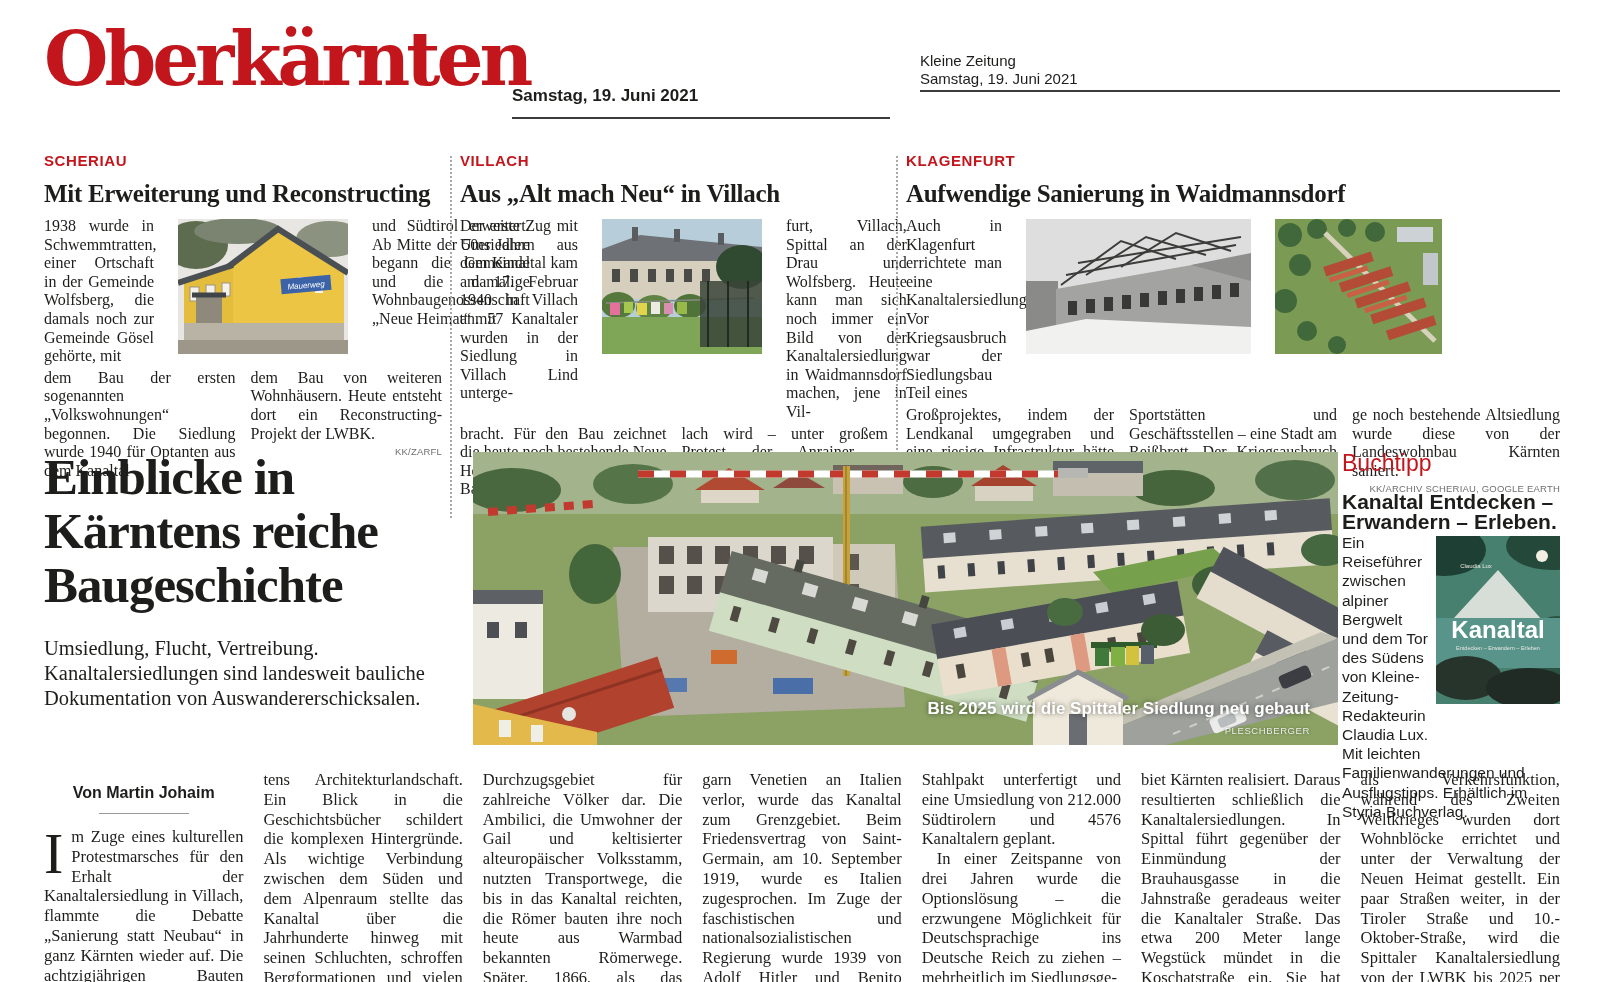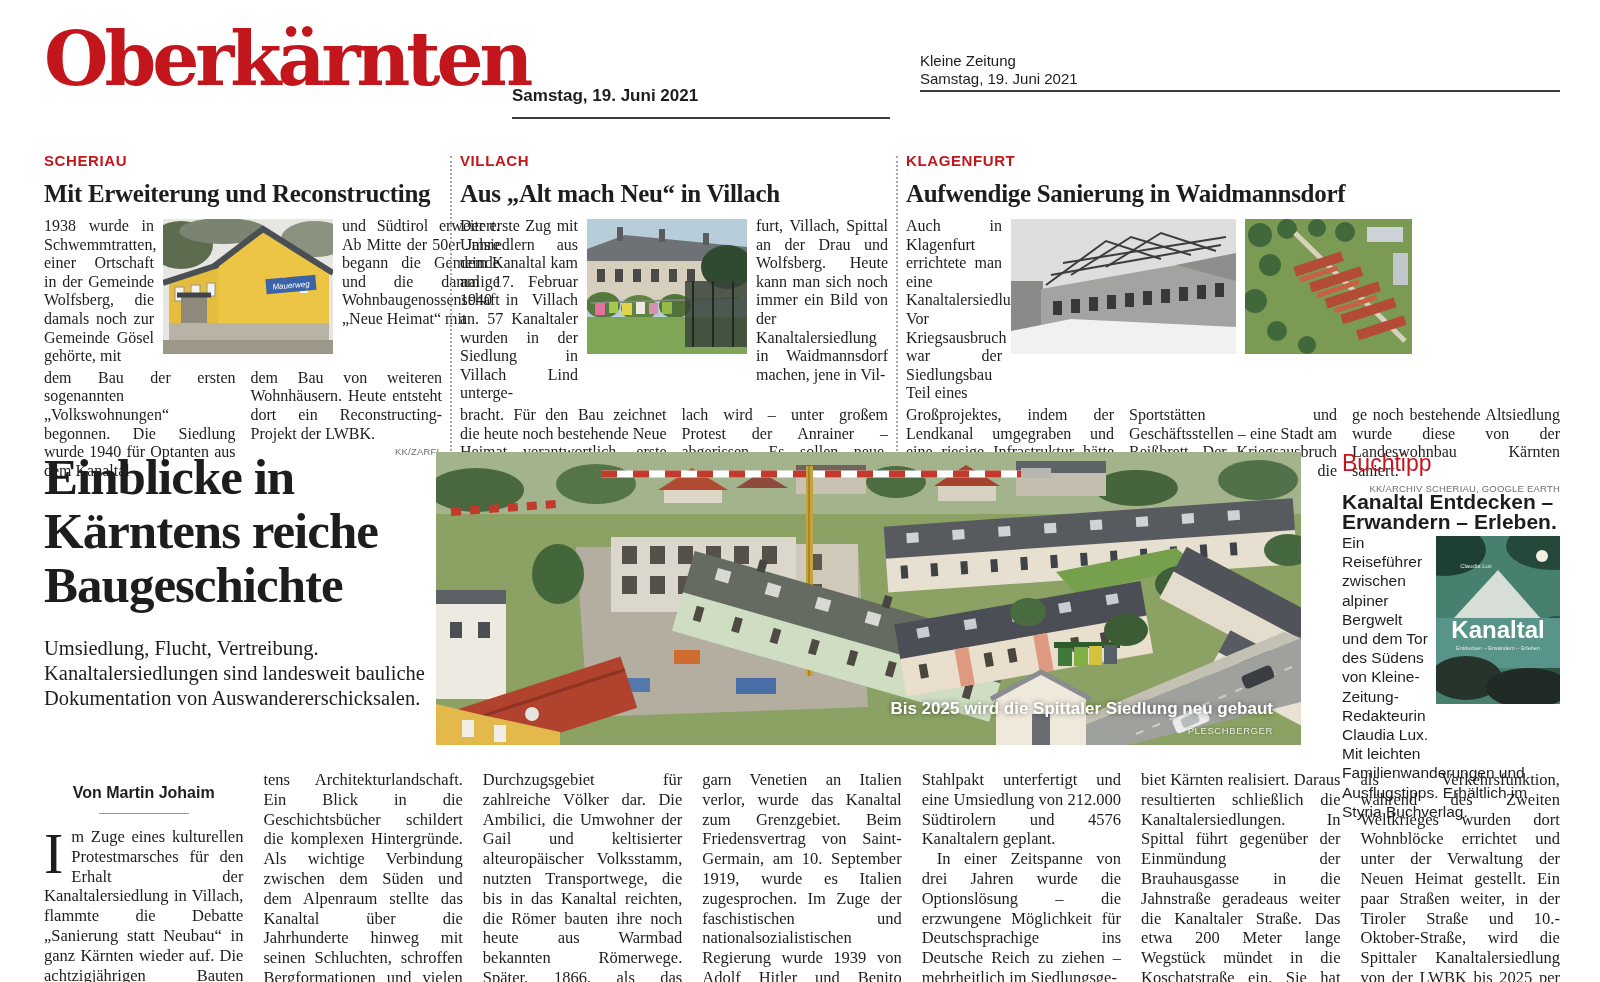"1938 wurde in Schwemmtratten, einer" .art-top { gap: 9px -> 24px }
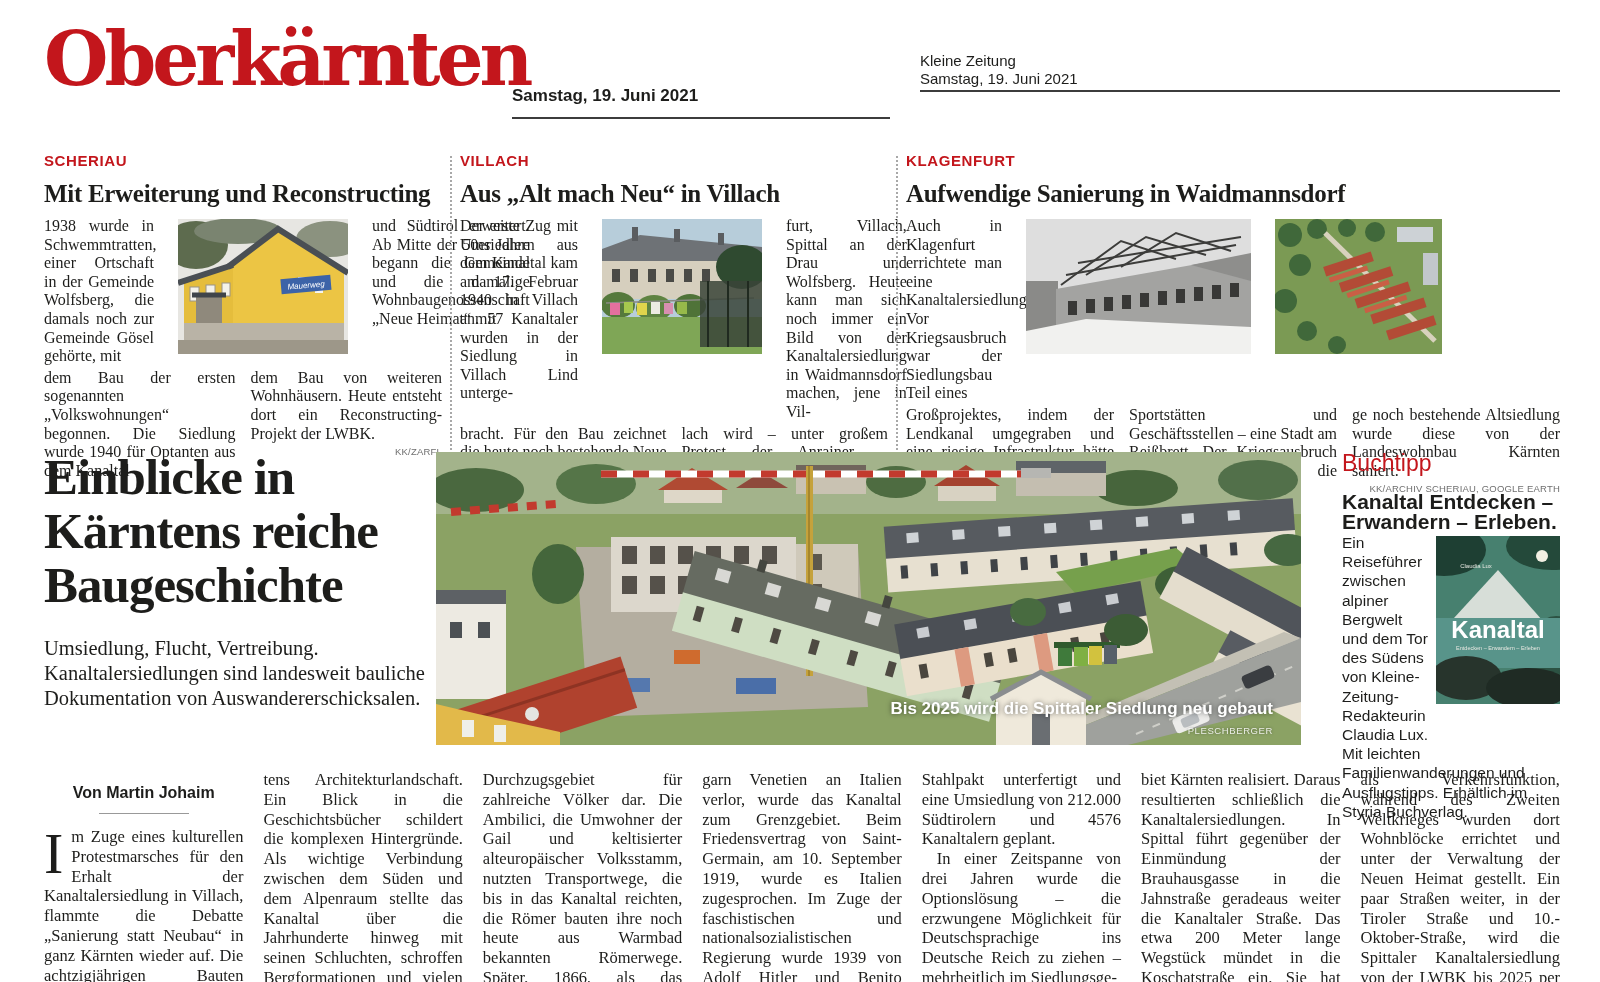"Bis 2025 wird die Spittaler" .main-photo { left: 436px -> 473px }
